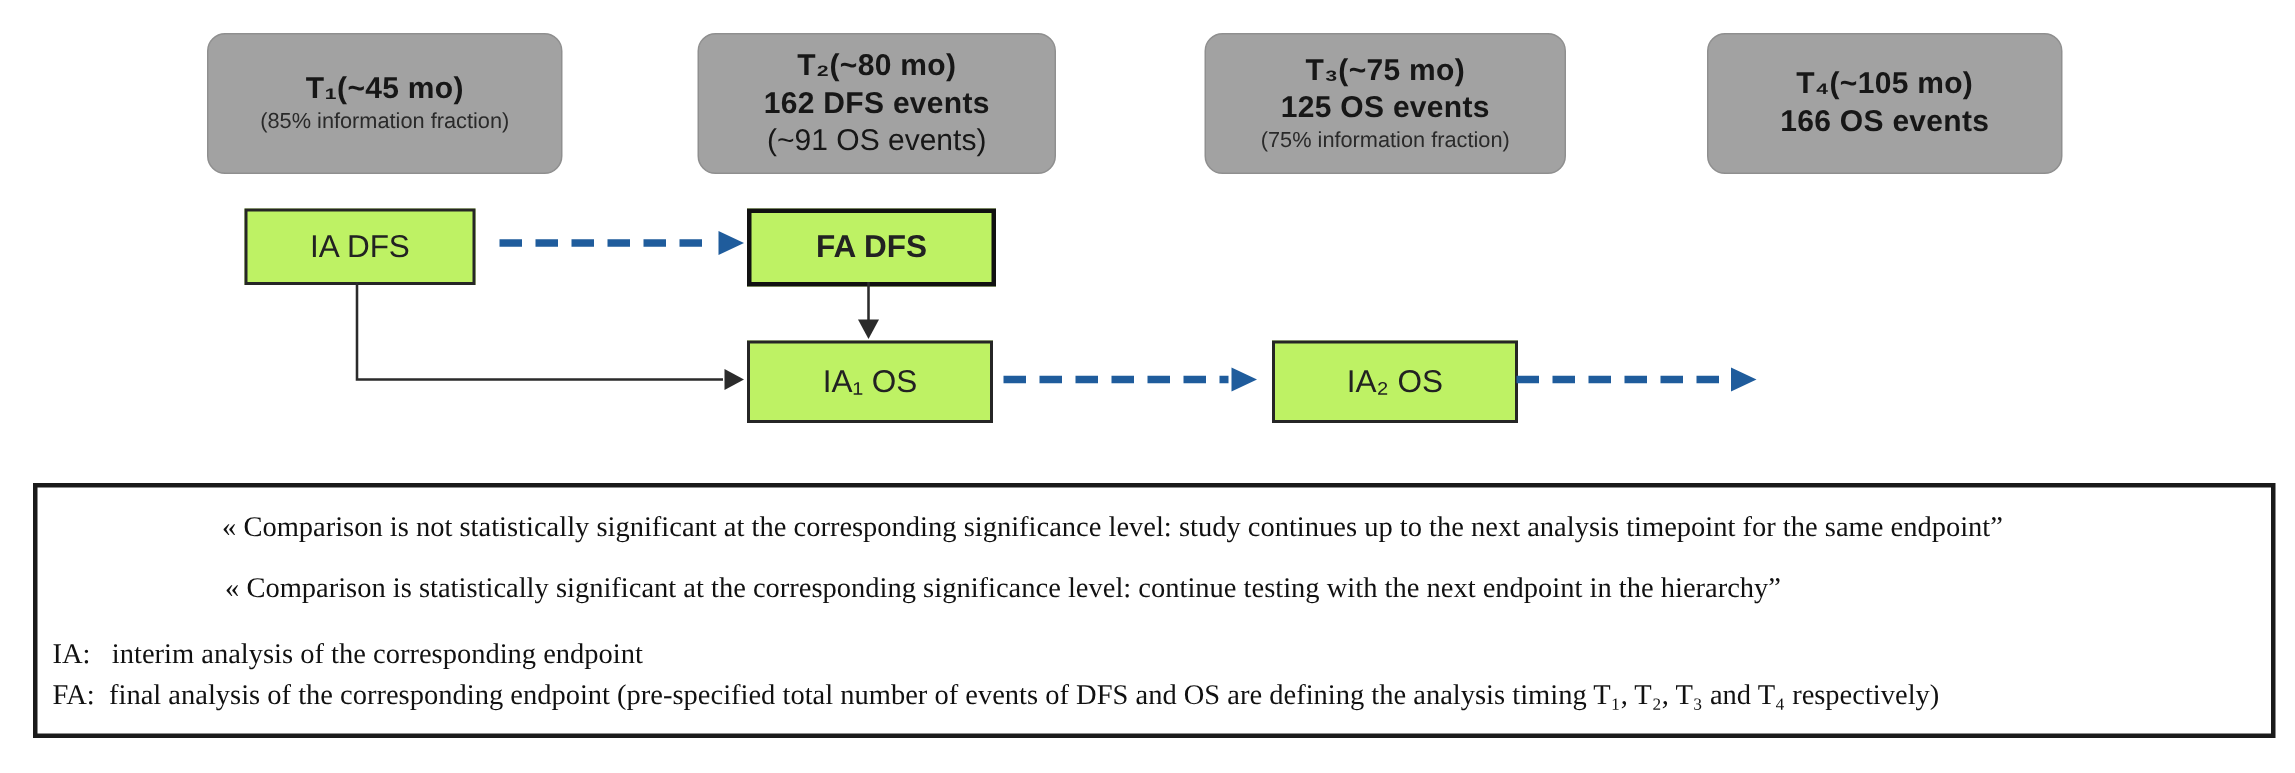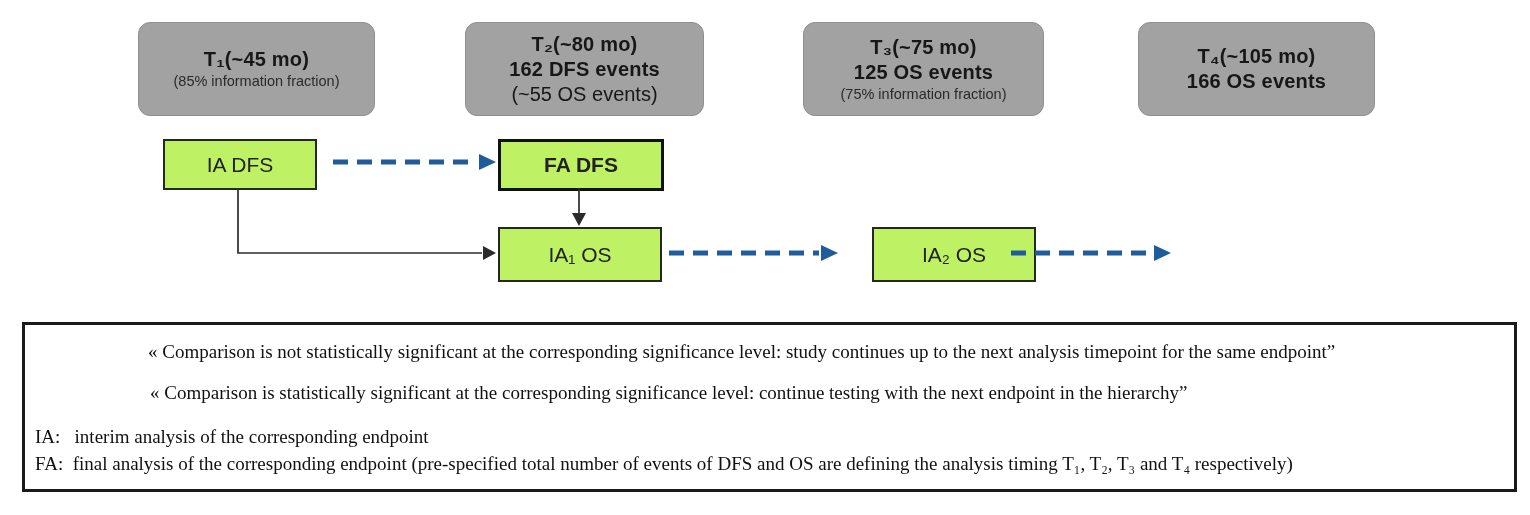"(~55 OS events)" div.tp-big3 { text: 55 -> 91 }
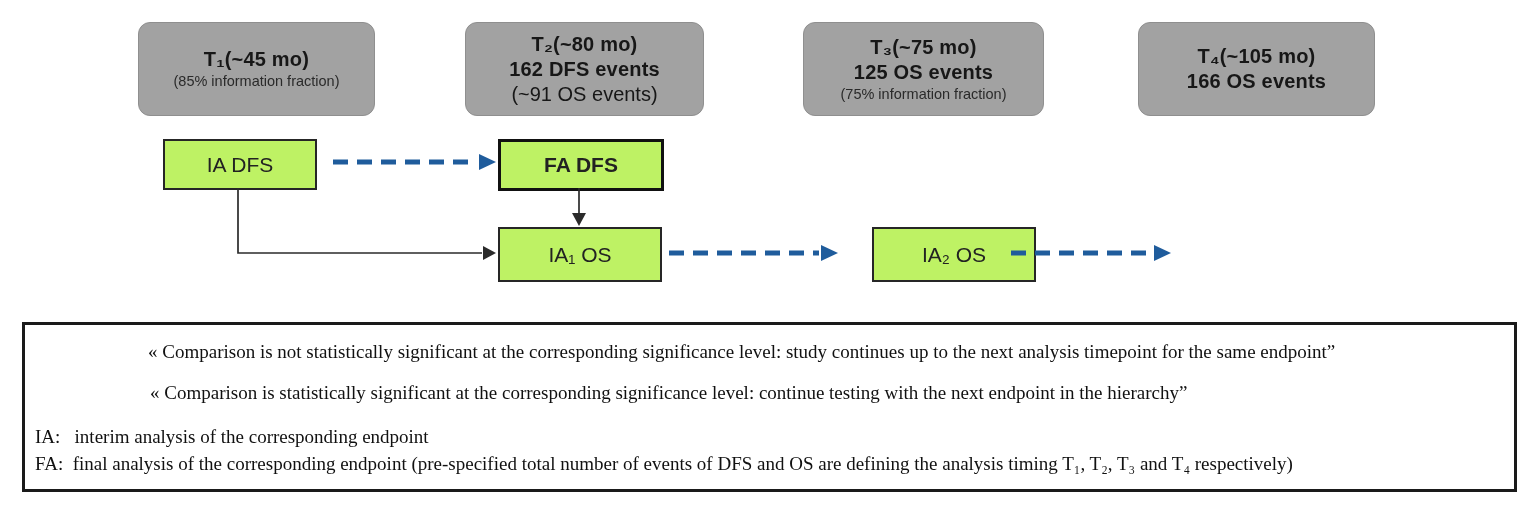"IA₂ OS" div.node { left: 872px -> 848px }
